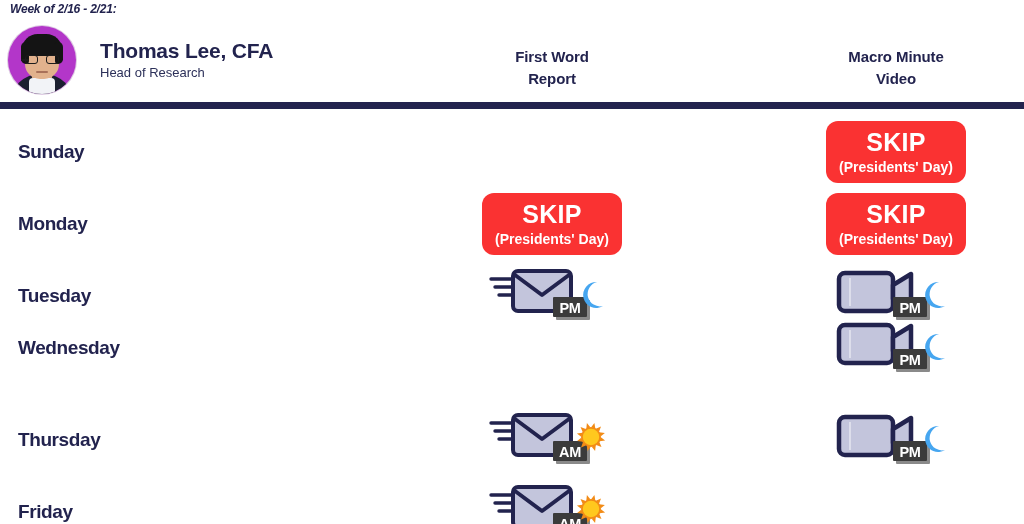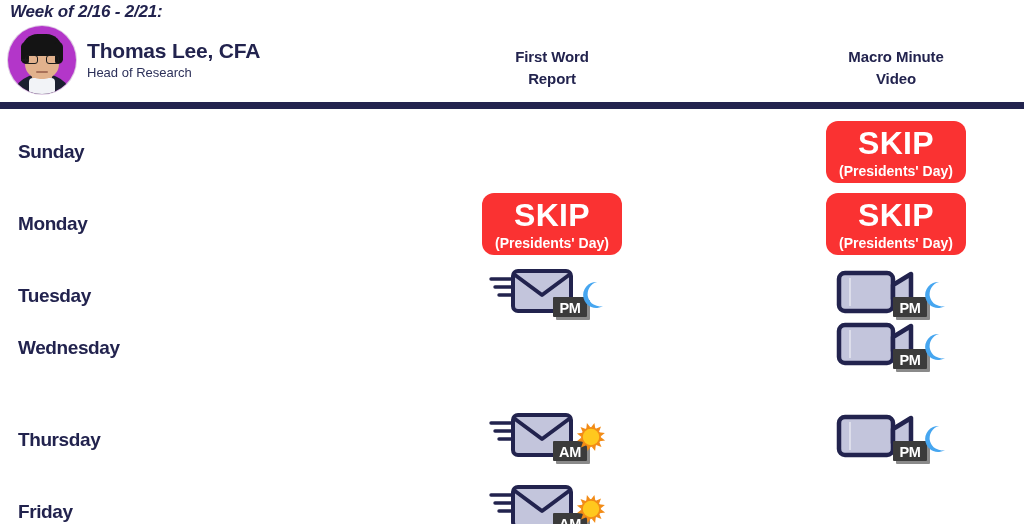"Week of 2/16 - 2/21:" .week-title { font-size: 17px -> 12px }
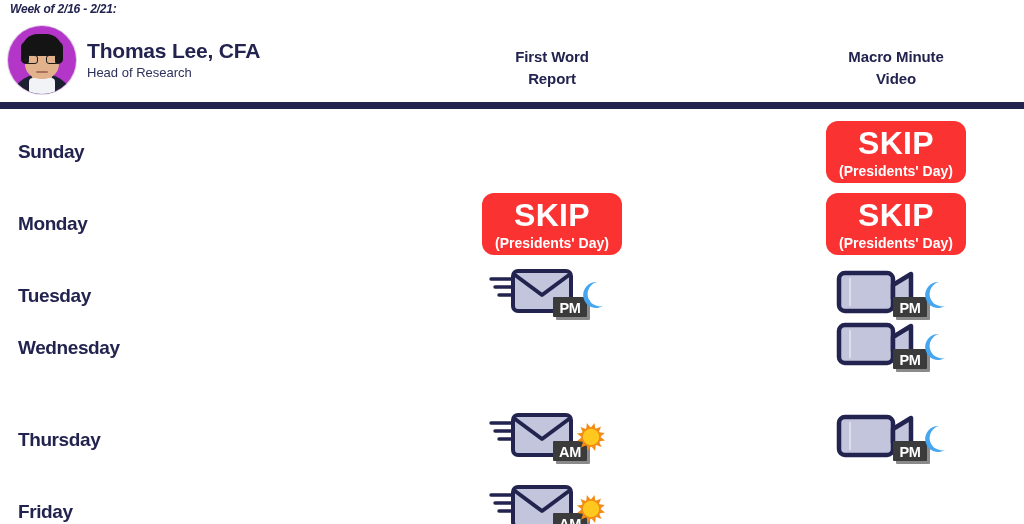"Thomas Lee, CFA" .analyst-block { gap: 11px -> 24px }
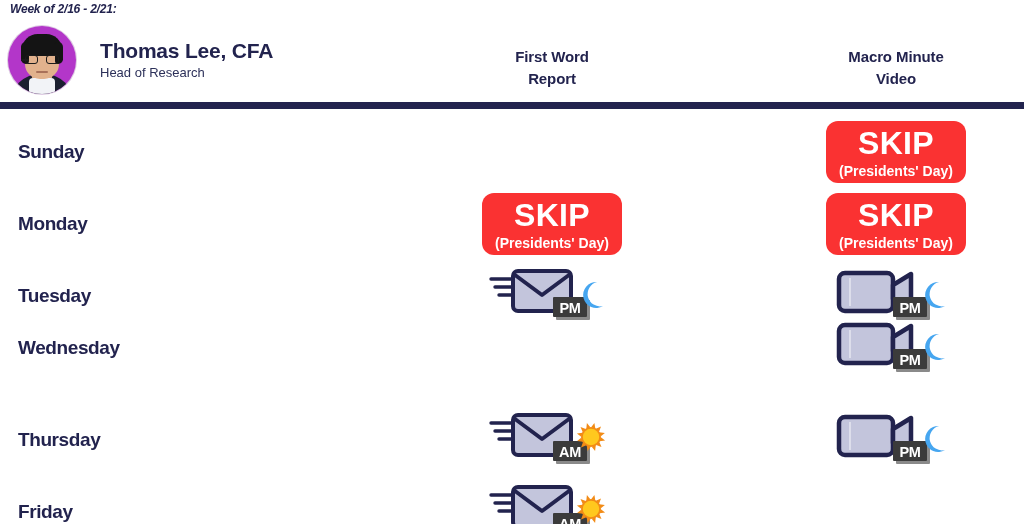"SKIP" .skip .big { font-size: 32px -> 25px }
